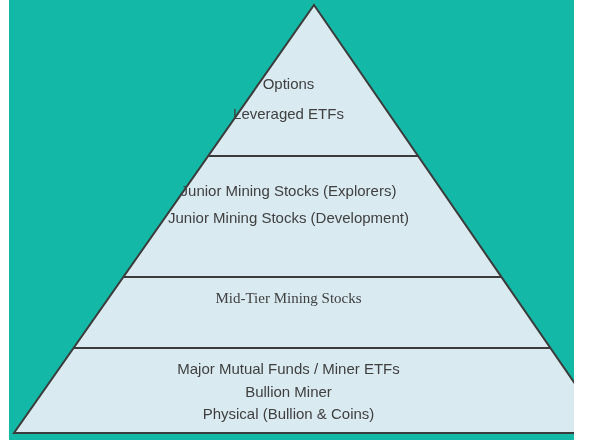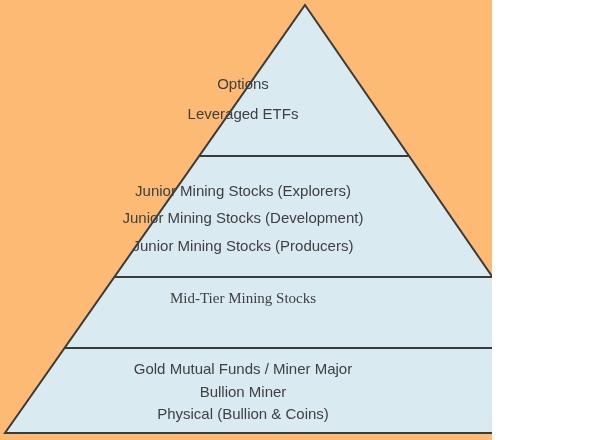"Options" .stage { background: #fdba74 -> #14b8a6; margin-left: none -> 9px; width: 492px -> 565px }
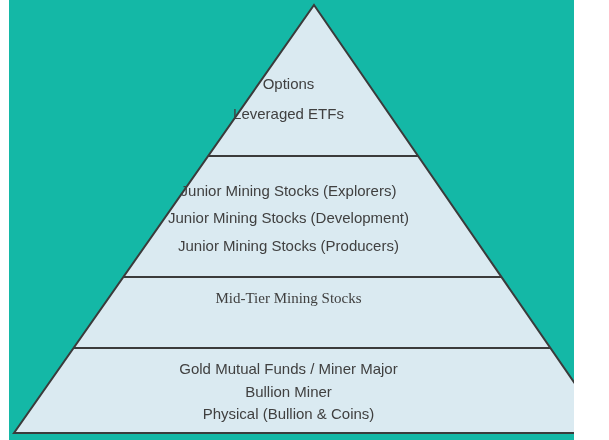"Junior Mining Stocks (Producers)" div.tier-label { html: <div>Junior Mining Stocks (Producers)</div> -> none }
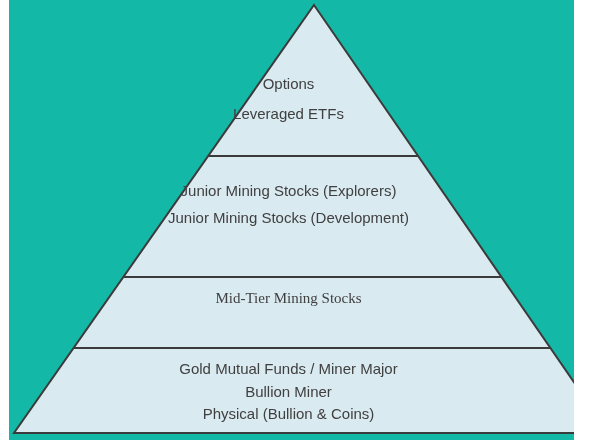"Gold Mutual Funds / Miner" div.tier-label { text: Gold Mutual Funds / Miner Major -> Major Mutual Funds / Miner ETFs }
